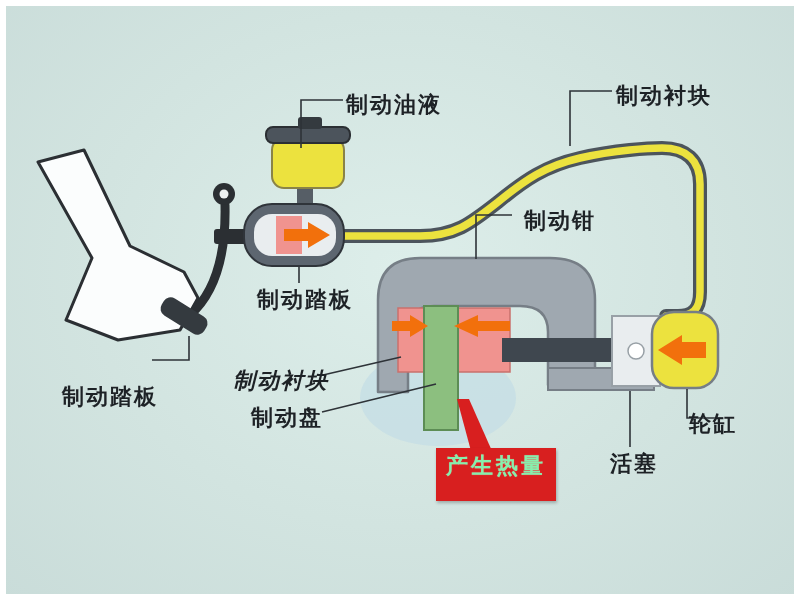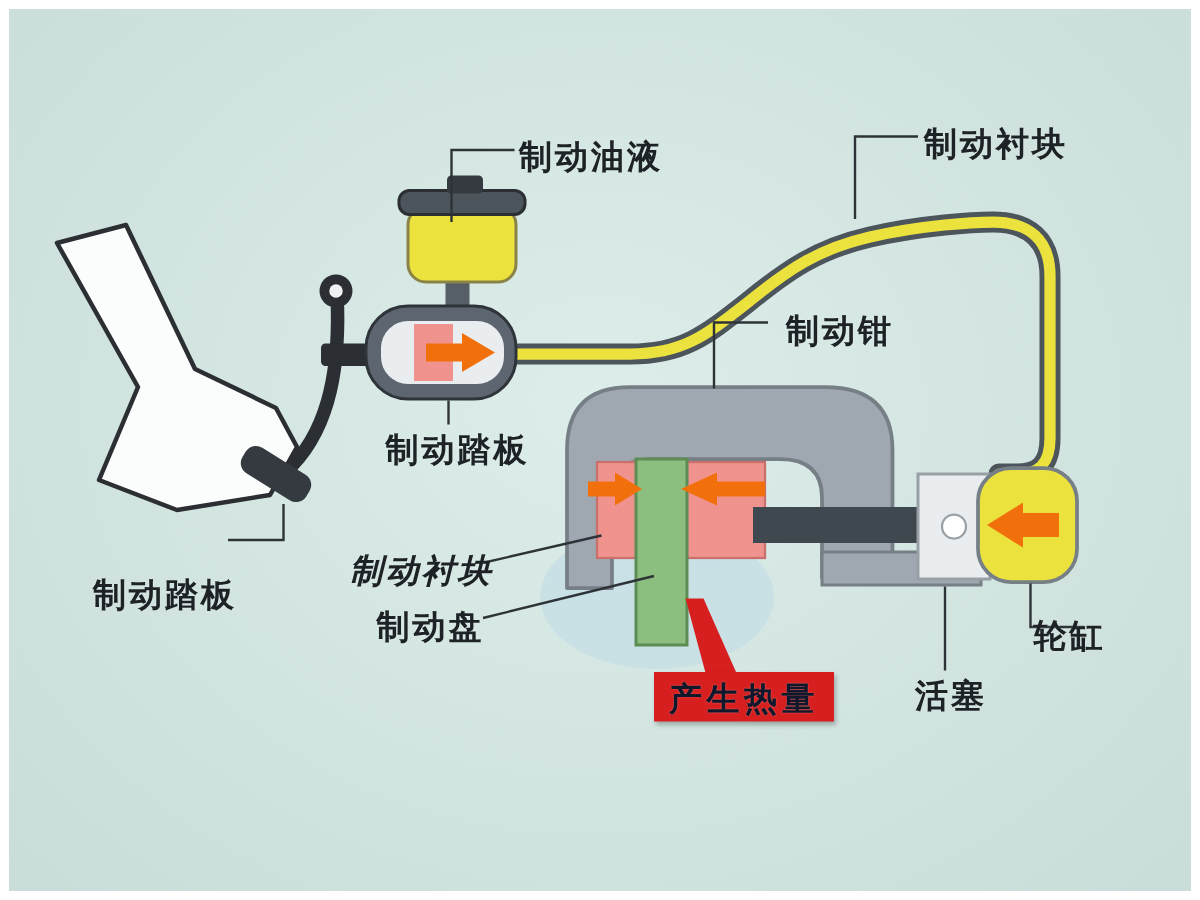"产生热量" .label.heat { color: #0f172a -> #86efac; padding: 3px 10px 0 -> 3px 10px 20px }
